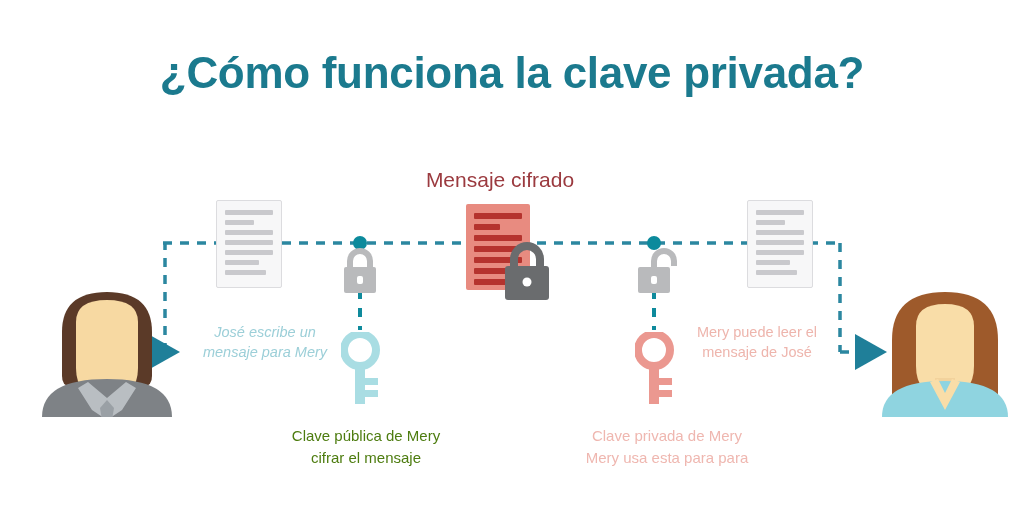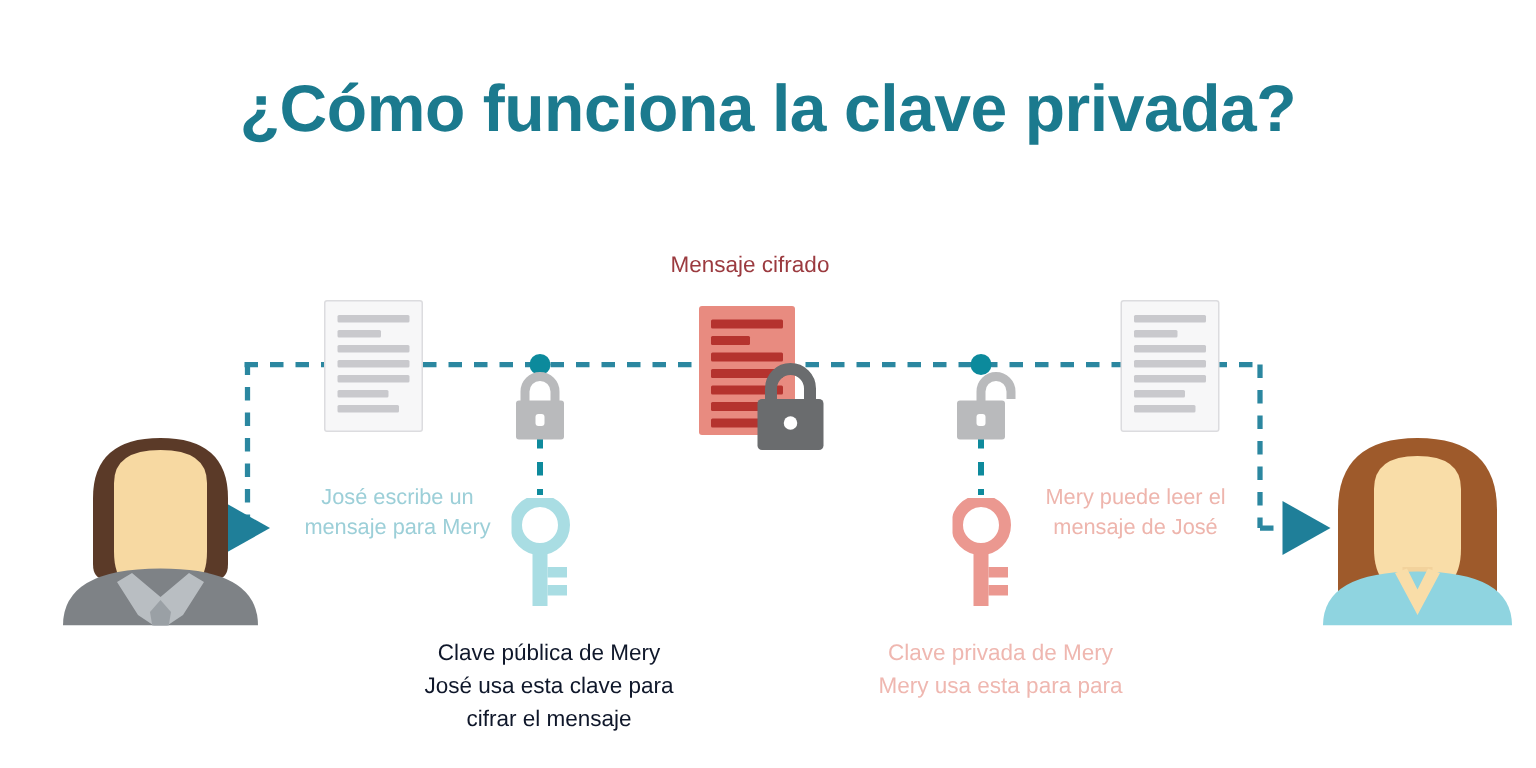"Mensaje cifrado" #encrypted-label { font-size: 15px -> 21px }
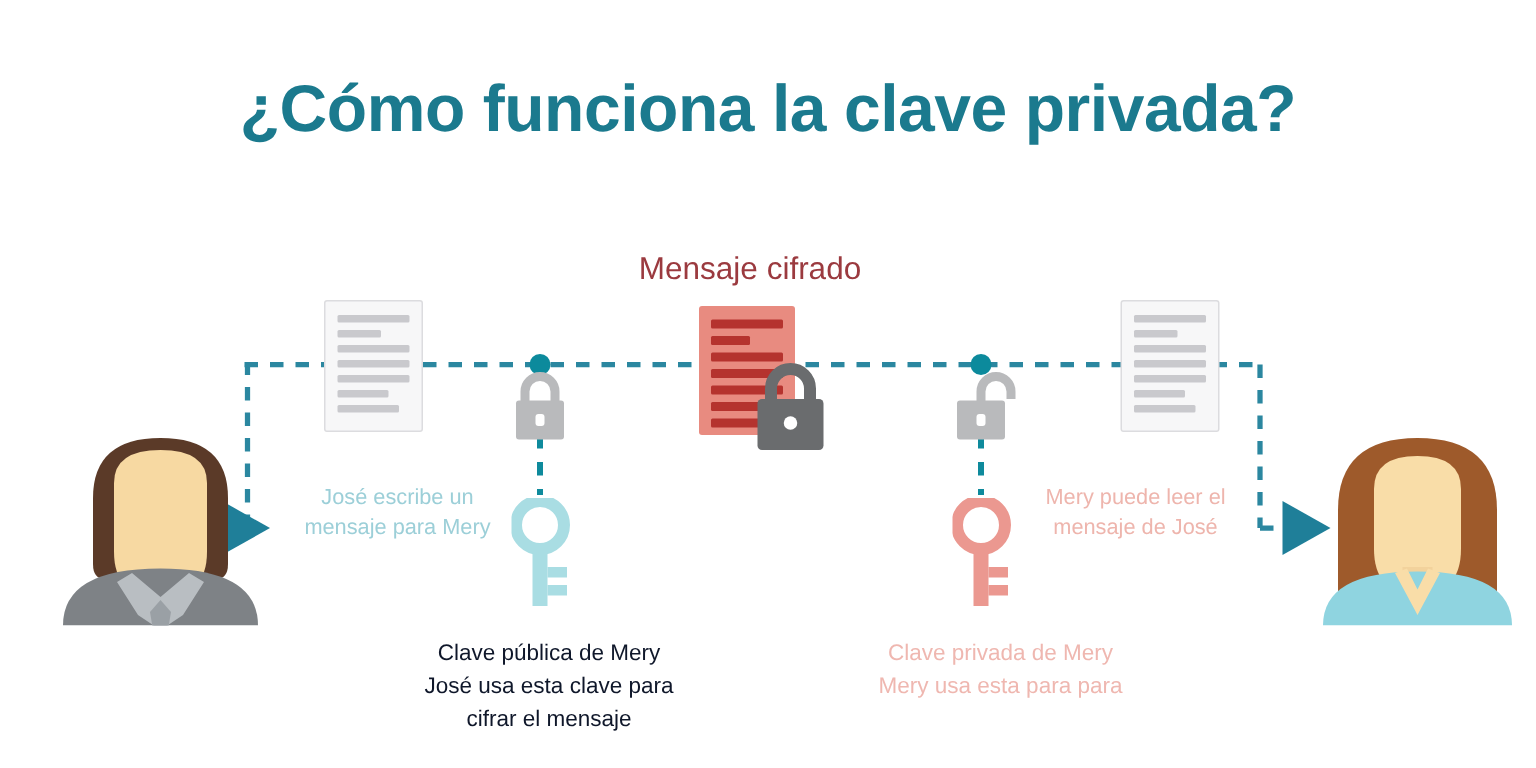"José escribe un" .cap.teal { font-style: none -> italic }
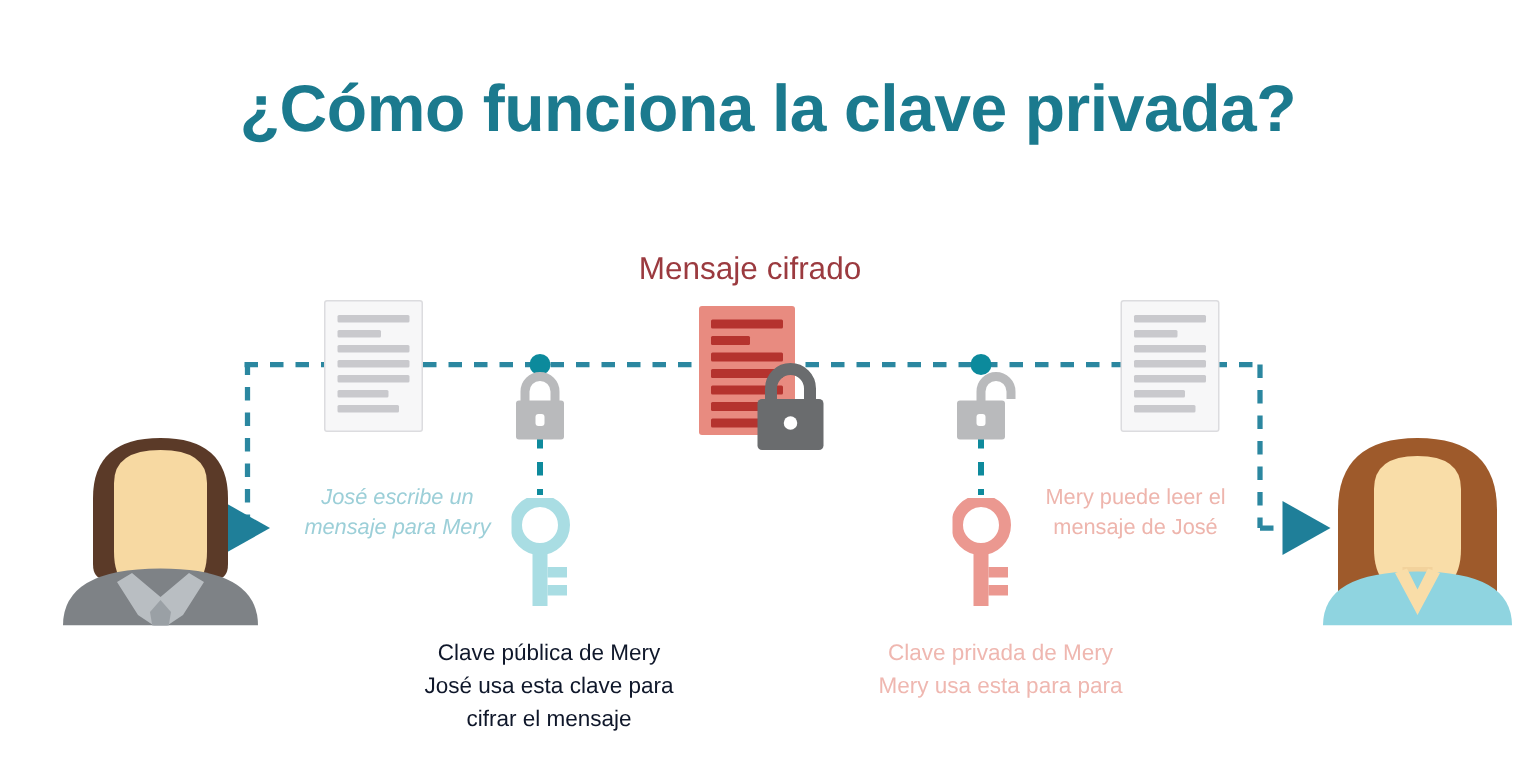"Clave pública de Mery" .cap-key.teal { color: #0f172a -> #4d7c0f }
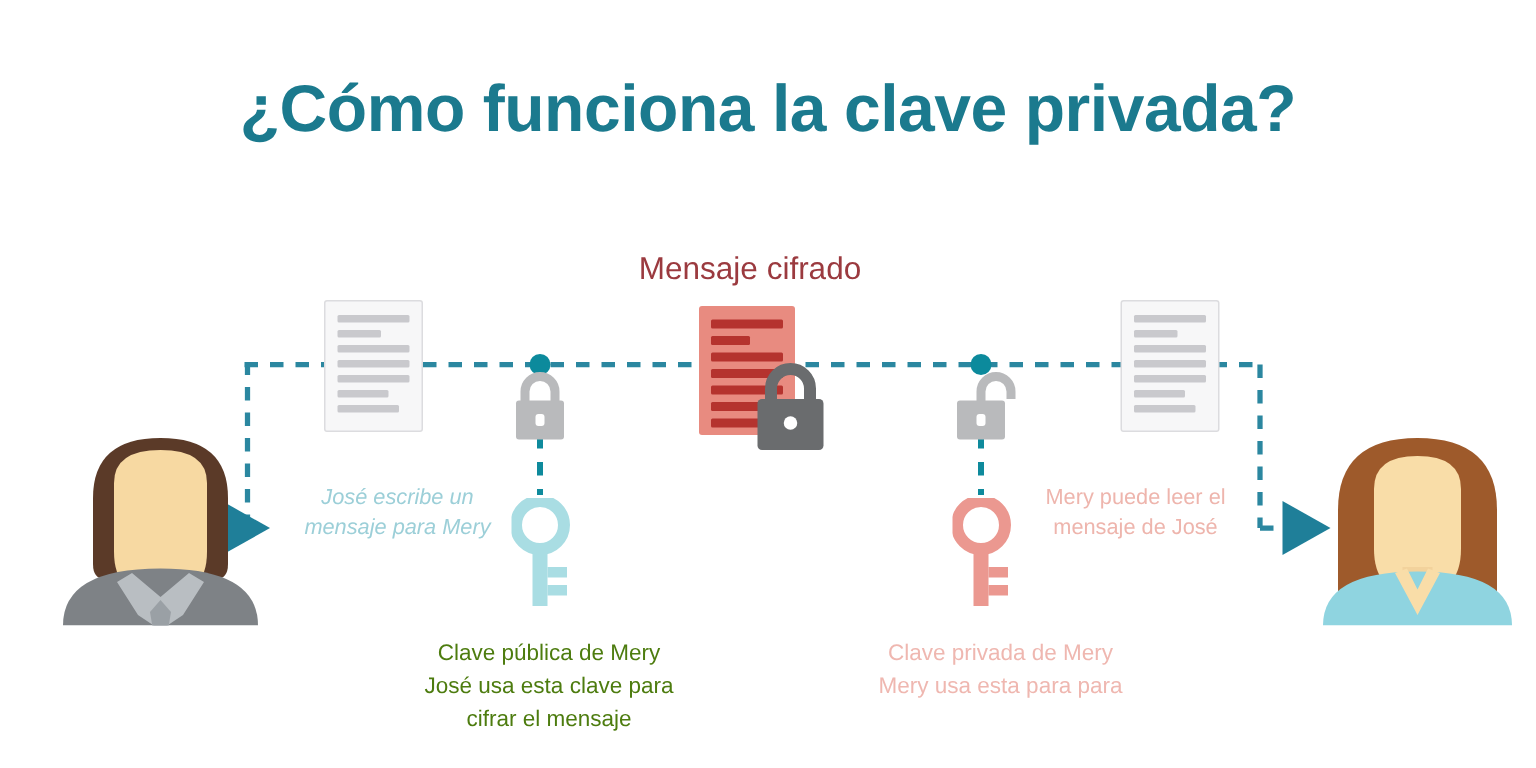"José usa esta clave para" div { html: <div>José usa esta clave para</div> -> none }
